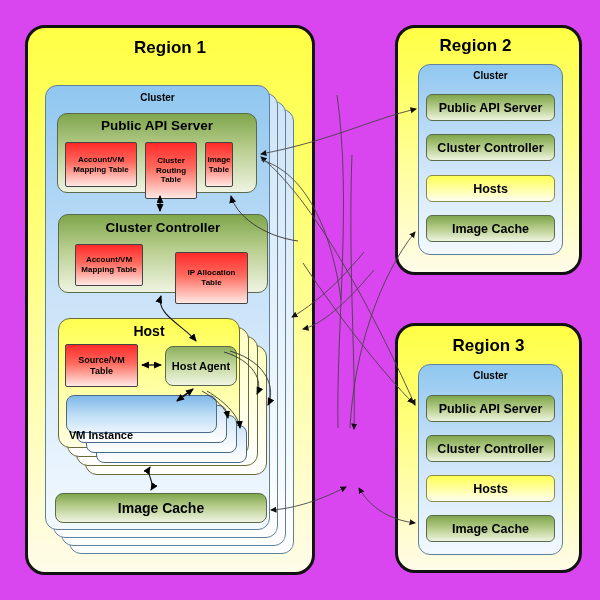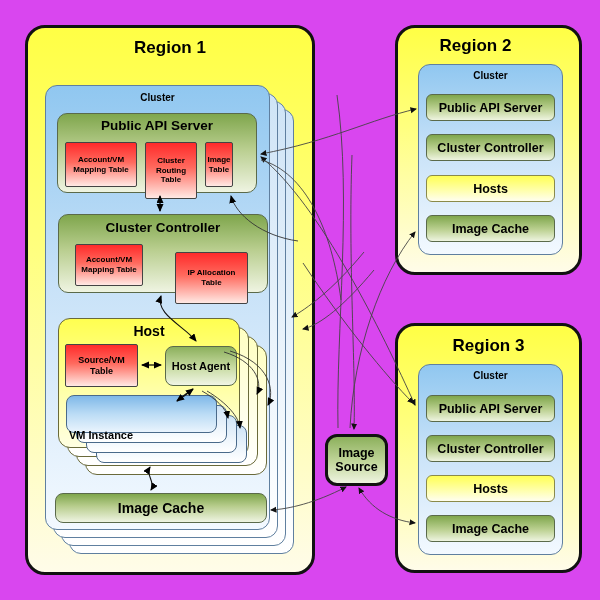"Image Source" div.abs { html: <div>Image Source</div> -> none }
